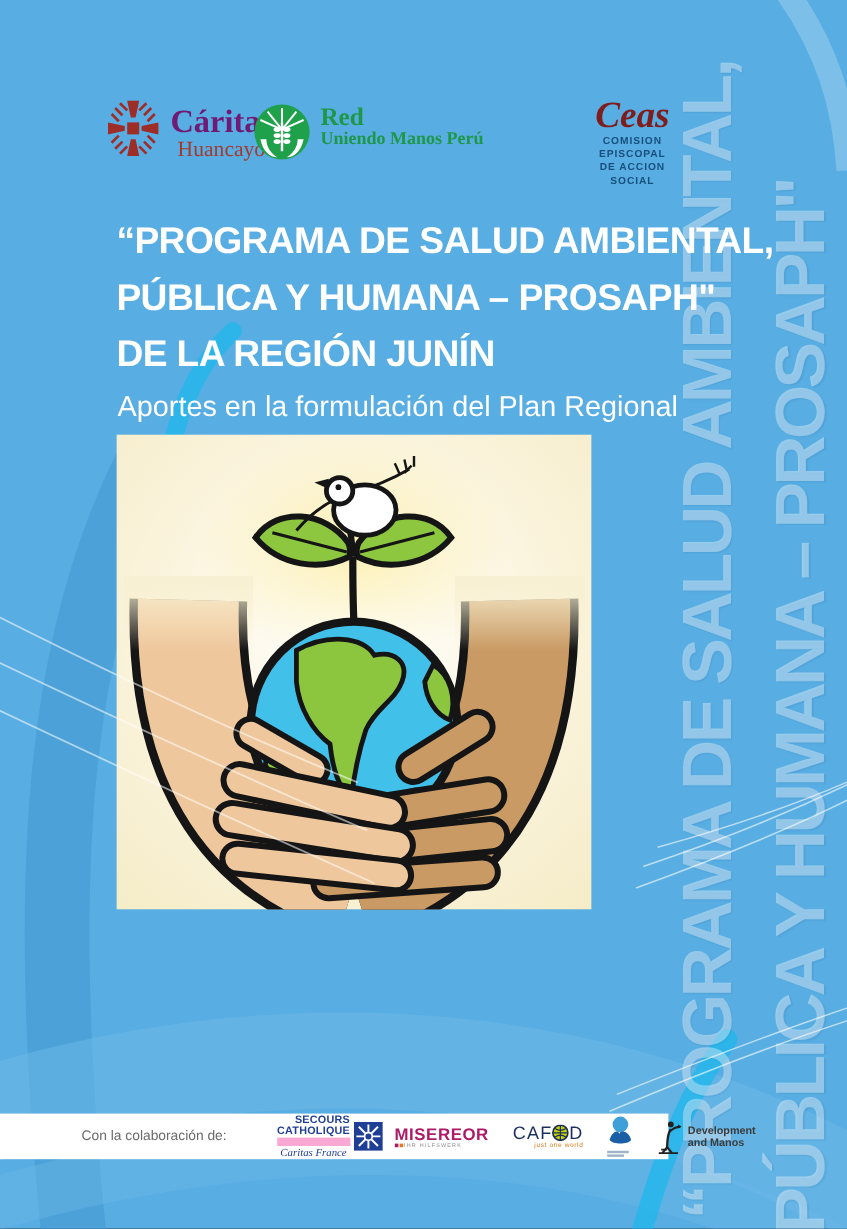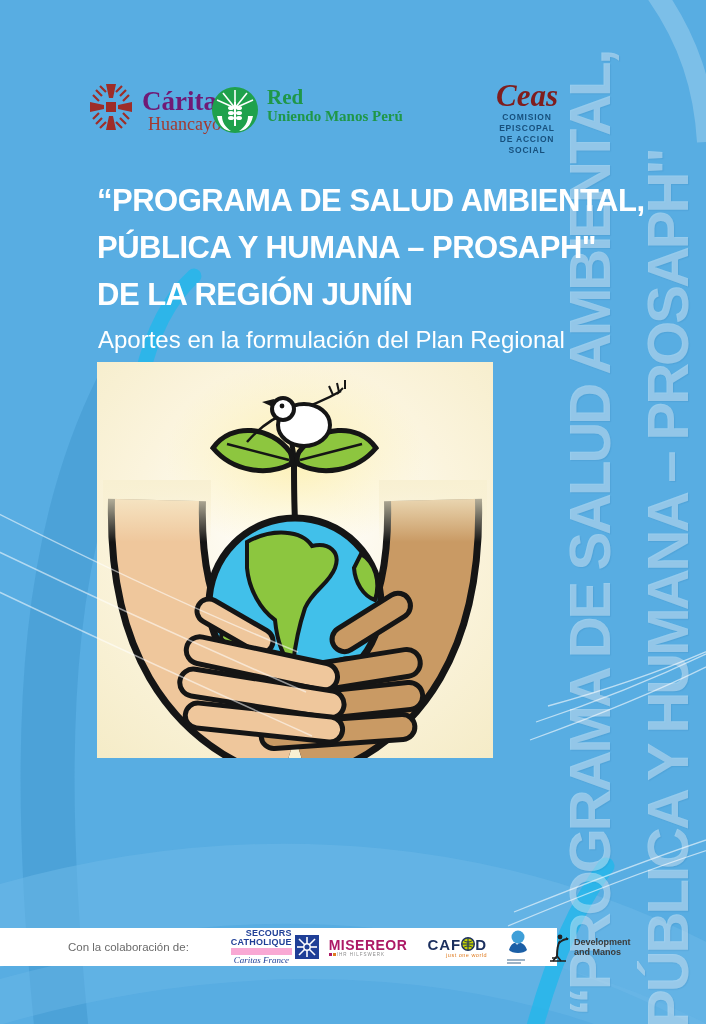"CAF" .cafod-name { font-weight: bold -> normal }
